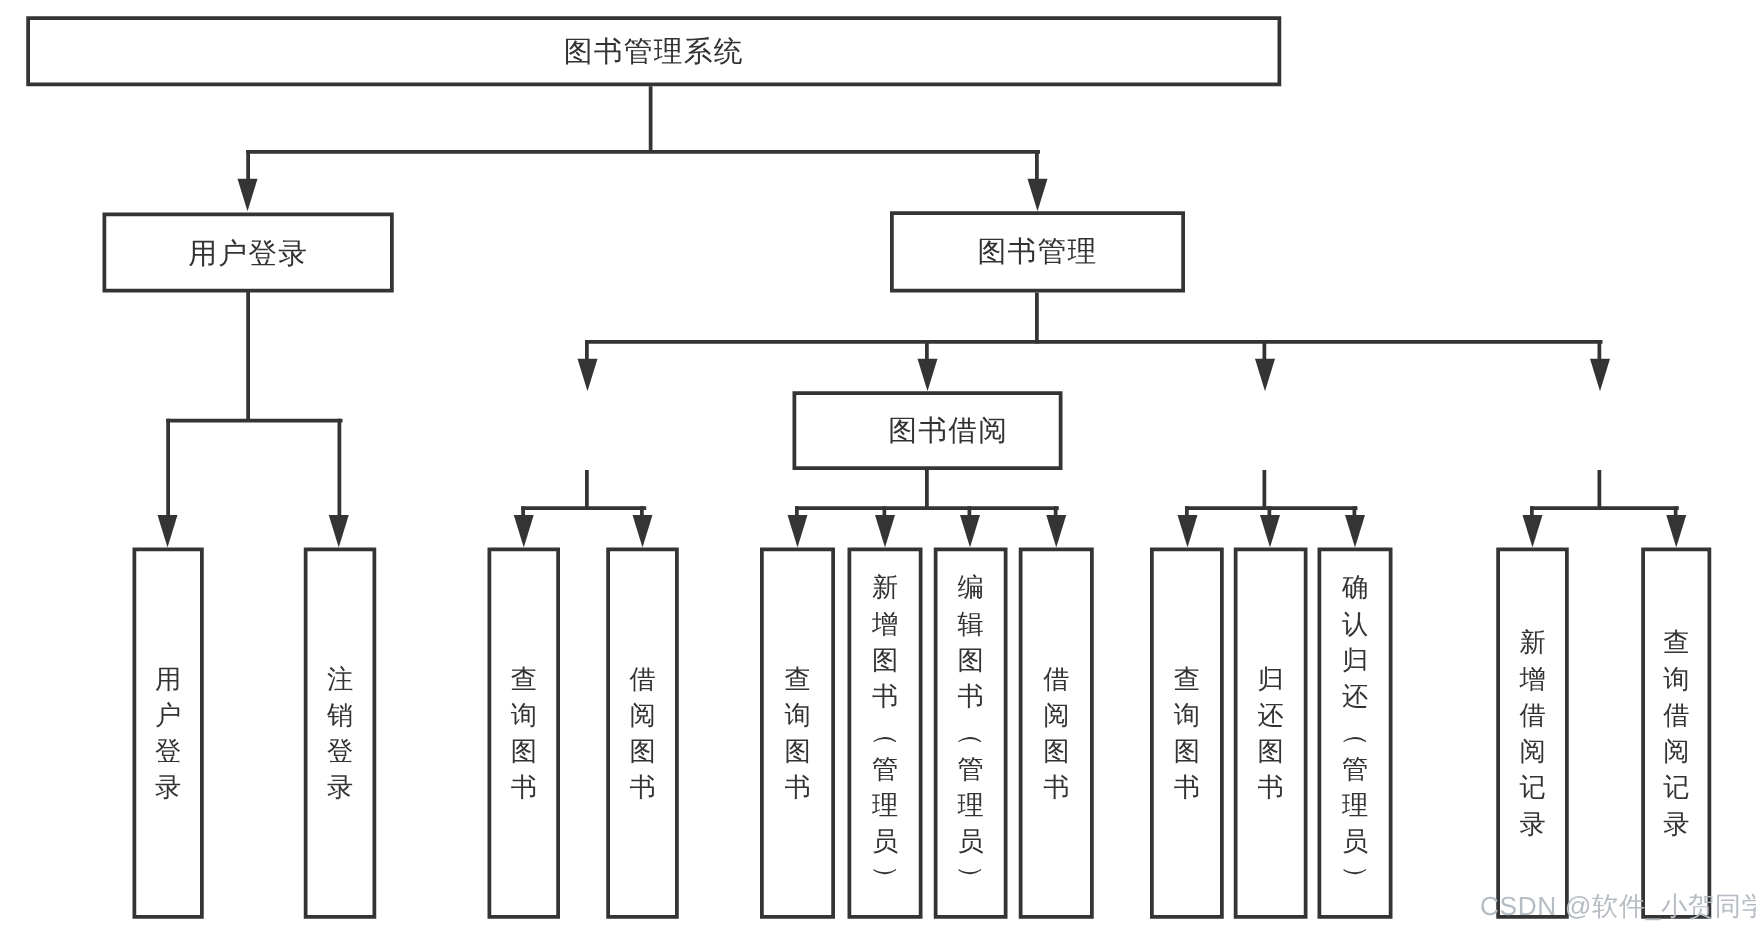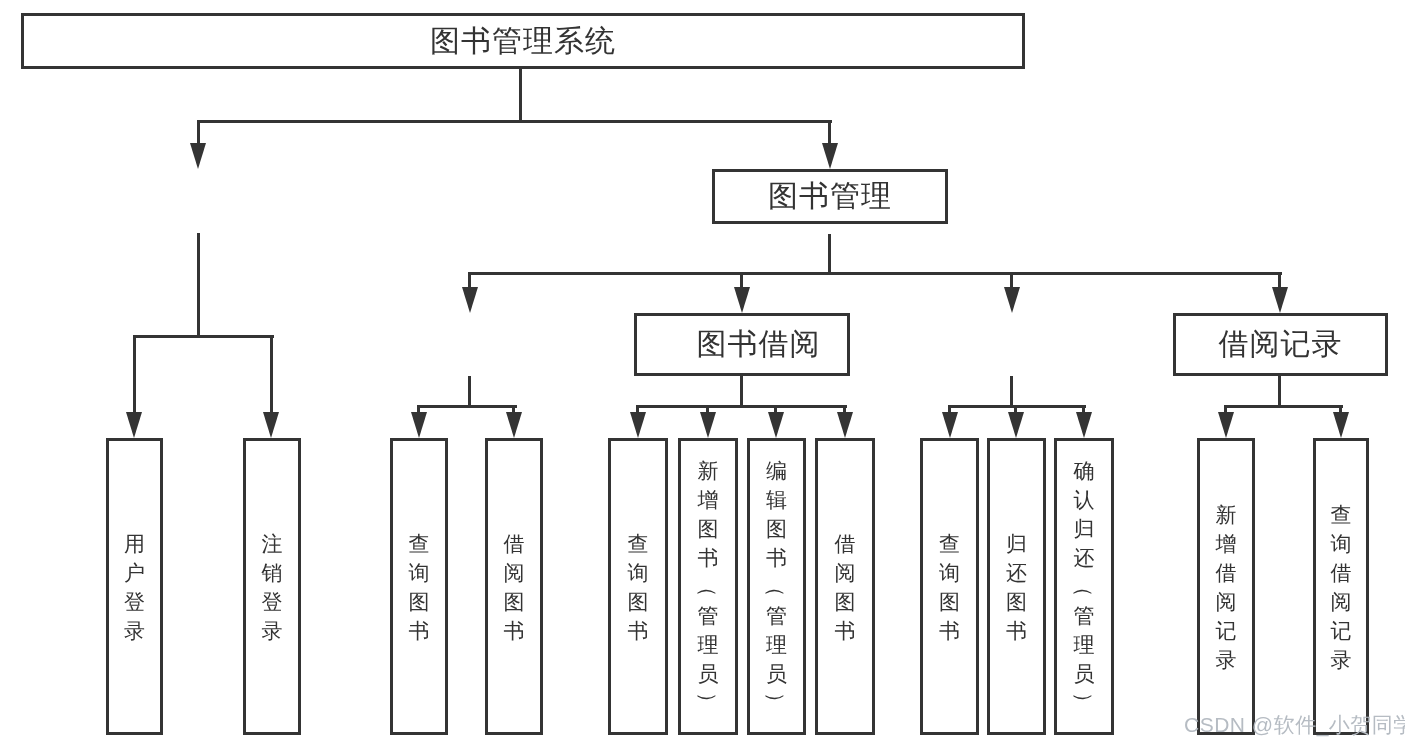"图书管理系统" .node-label { font-size: 30px -> 23px }
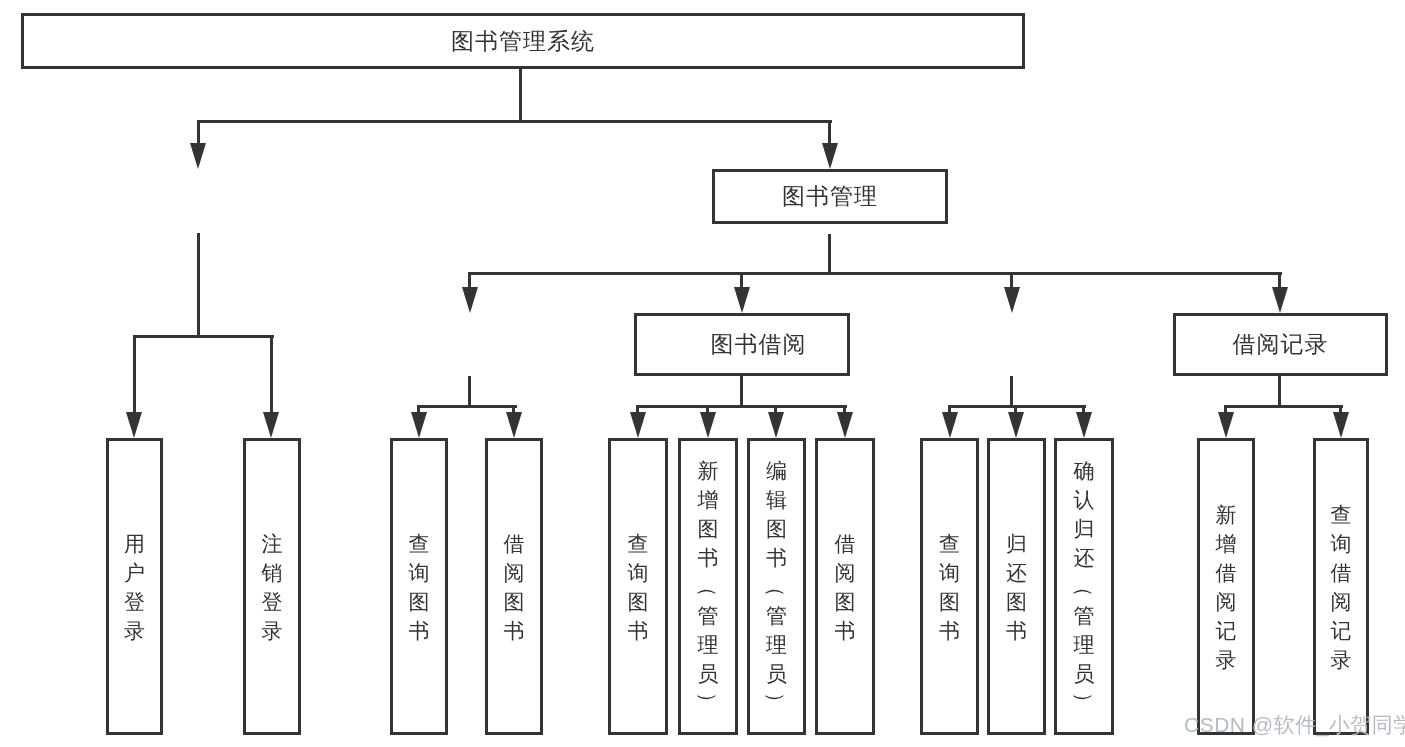"用户登录" div.box { html: none -> <div> <span>用户登录</span> </div> }
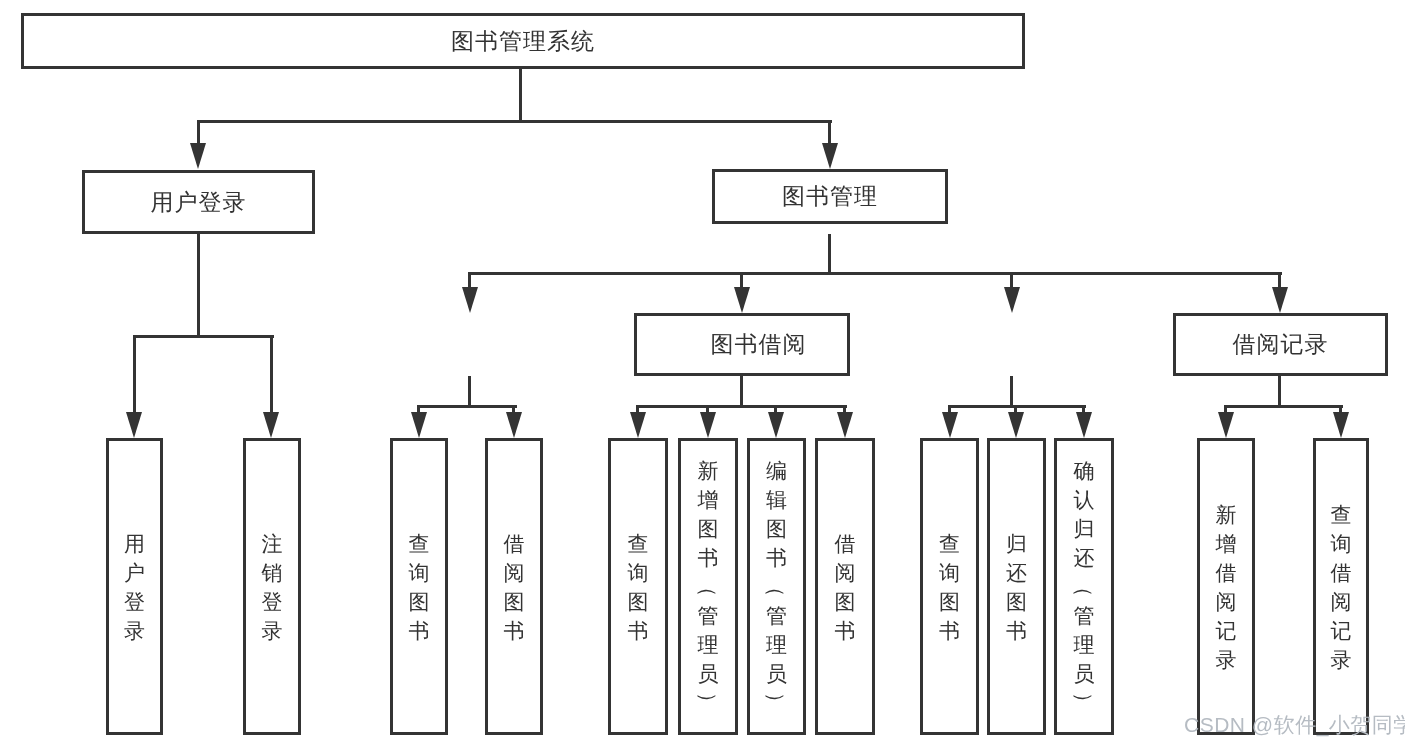"图书管理" div.box { height: 55px -> 65px }
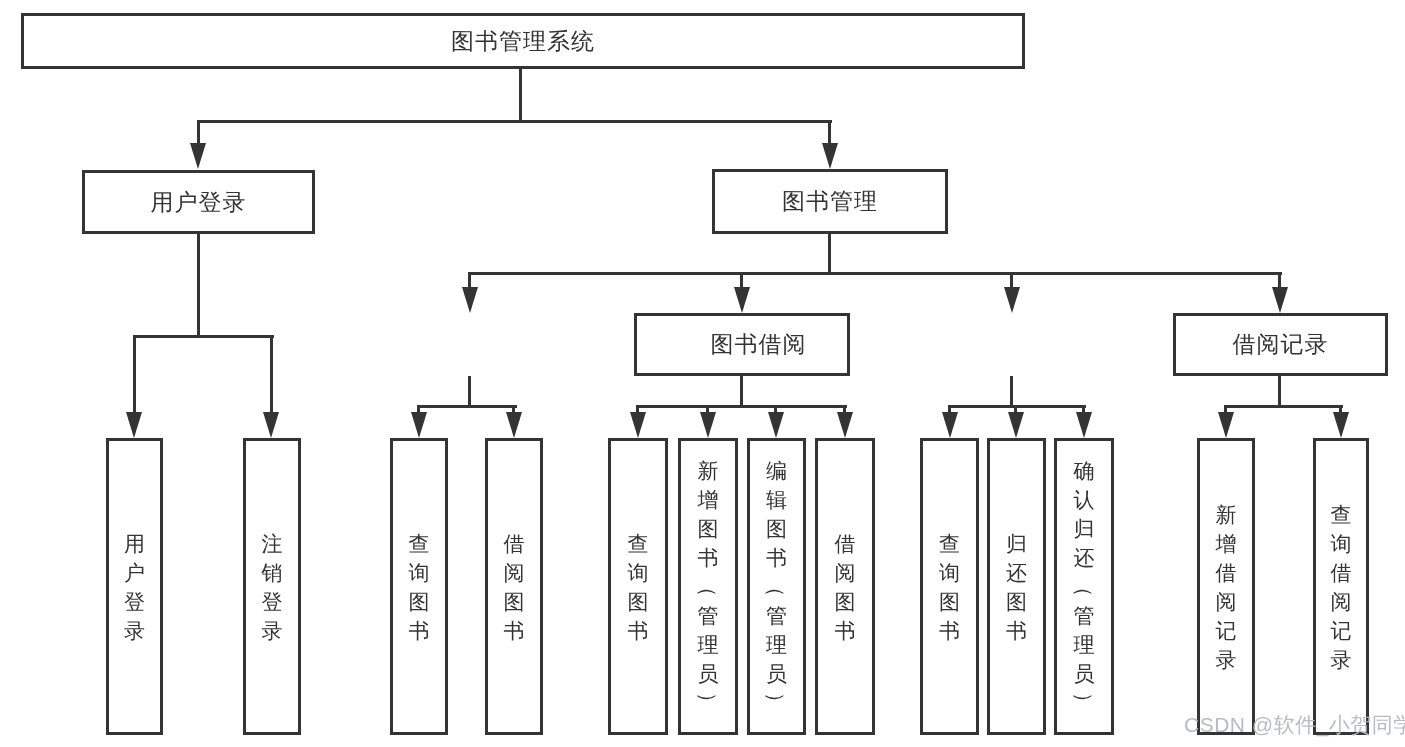"借阅记录" div.box { html: <div> <span>借阅记录</span> </div> -> none }
